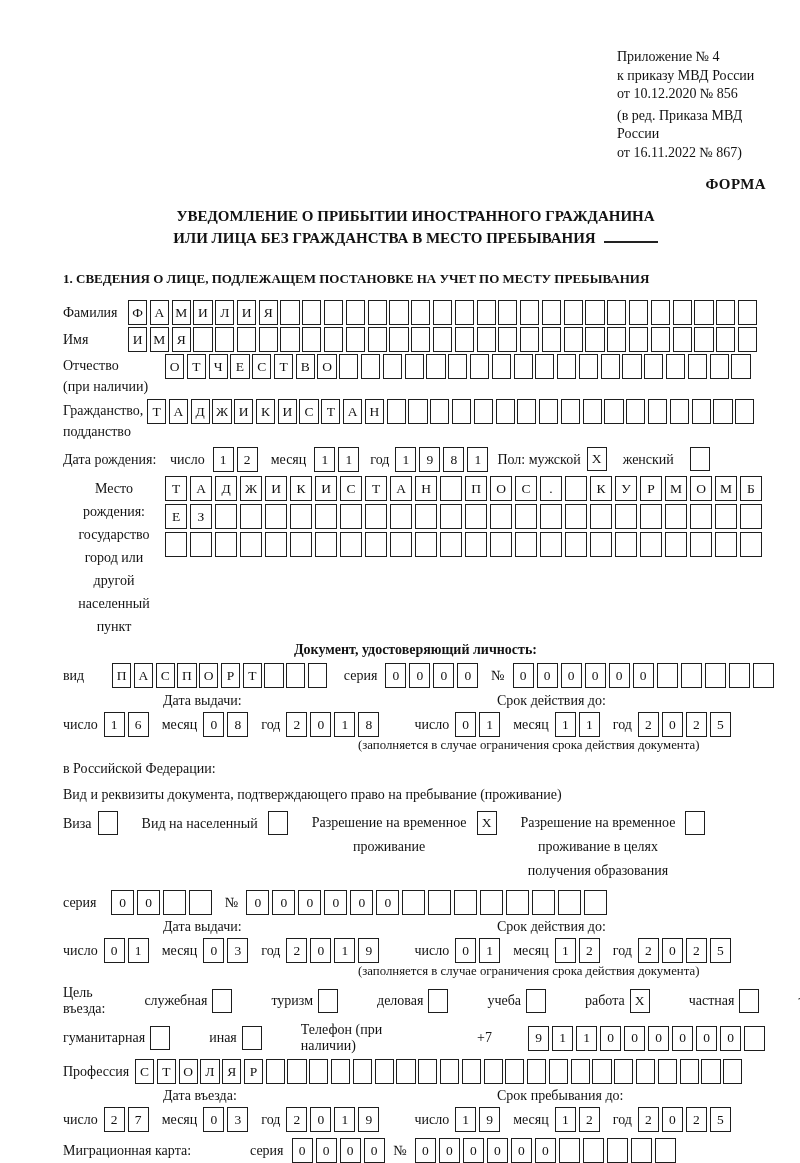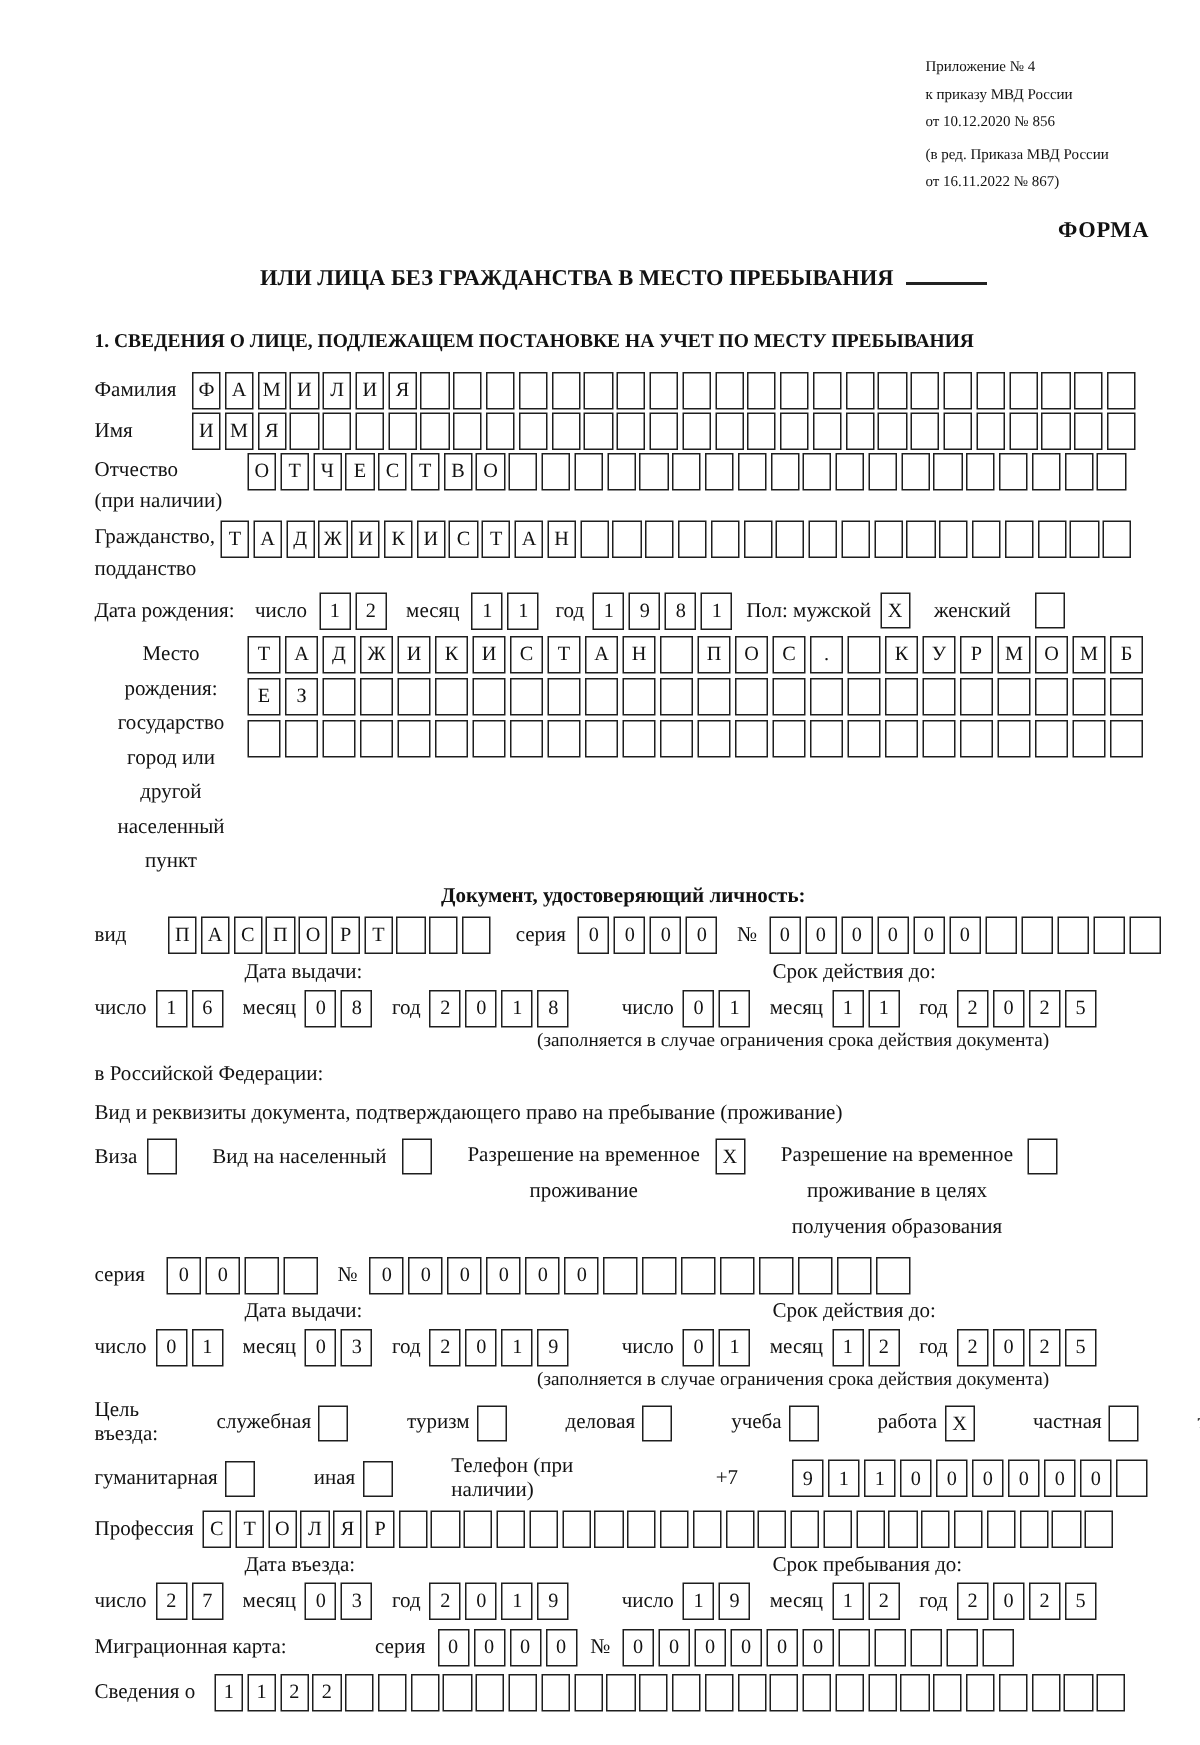"Приложение № 4" .annex { font-size: 10px -> 14px; margin-top: none -> 12px }
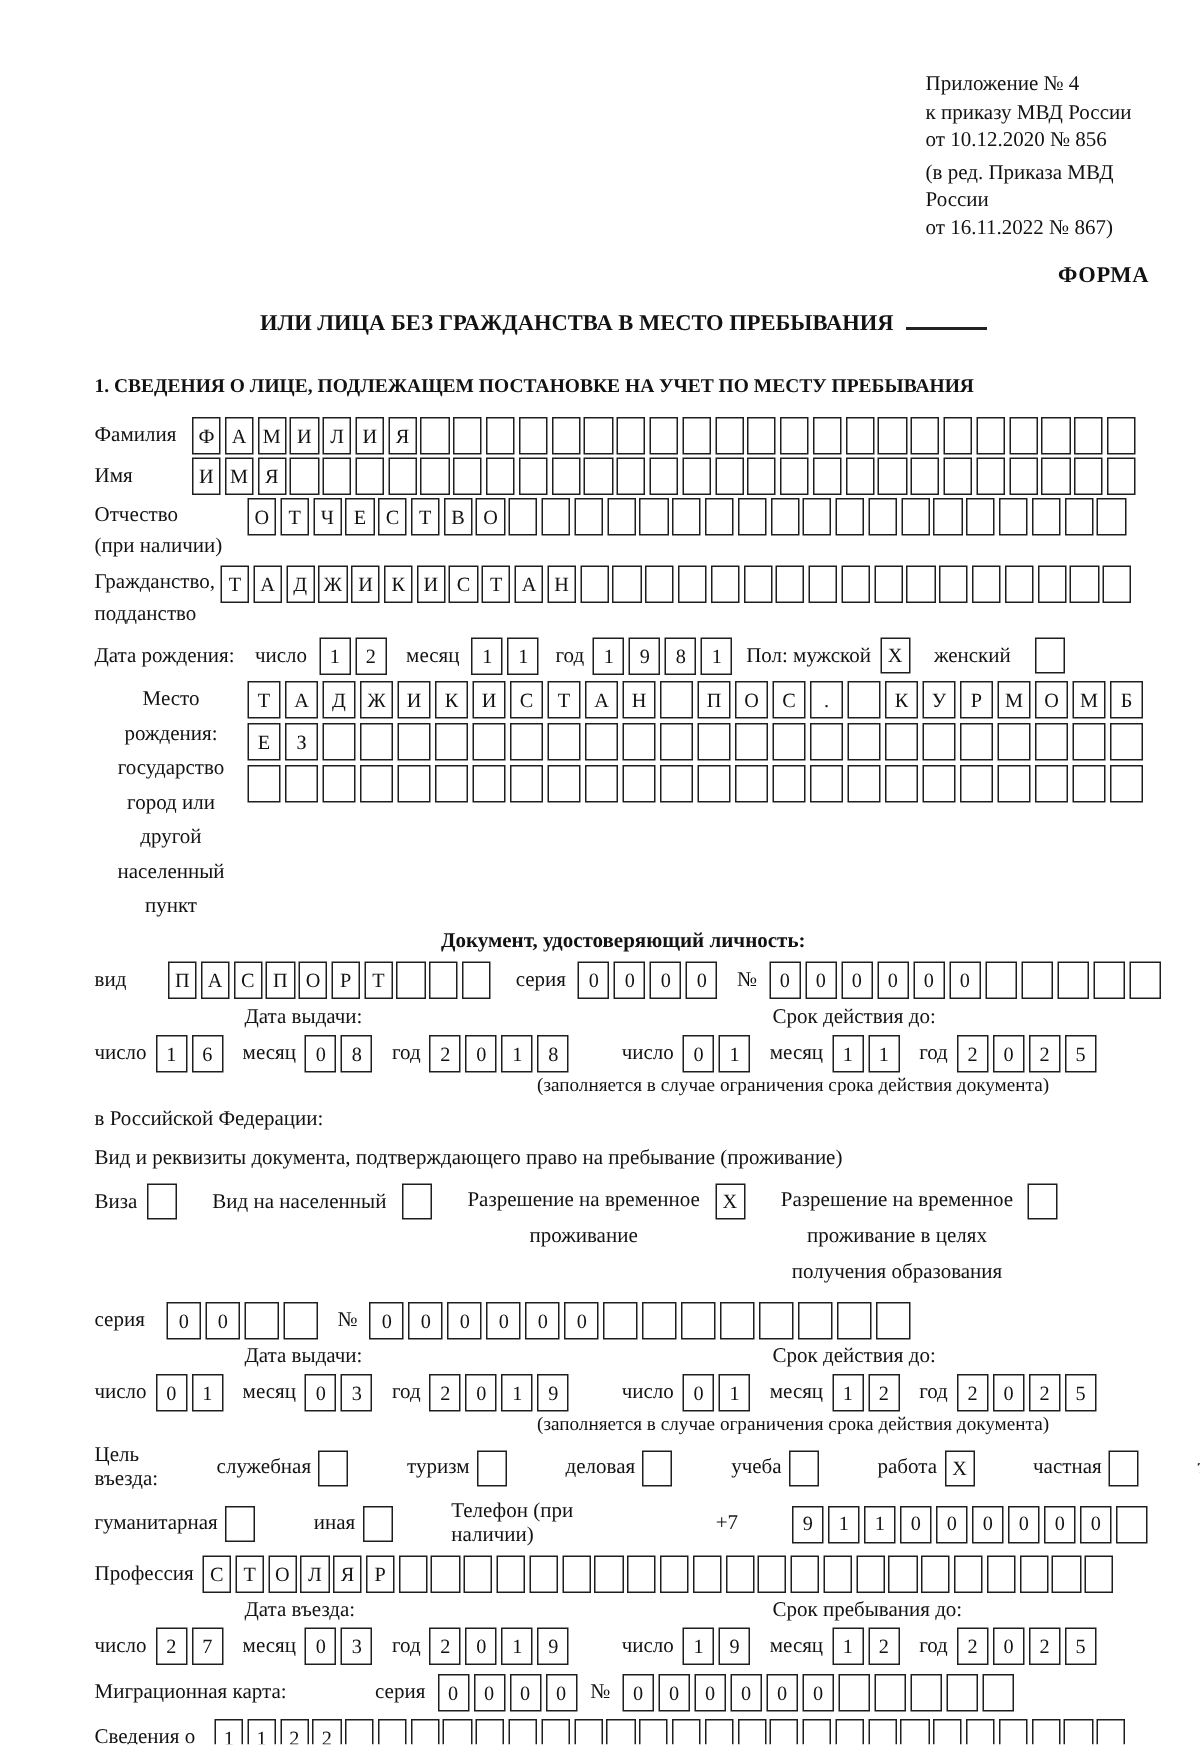"УВЕДОМЛЕНИЕ О ПРИБЫТИИ ИНОСТРАННОГО" div { html: none -> <div>УВЕДОМЛЕНИЕ О ПРИБЫТИИ ИНОСТРАННОГО ГРАЖДАНИНА</div> }
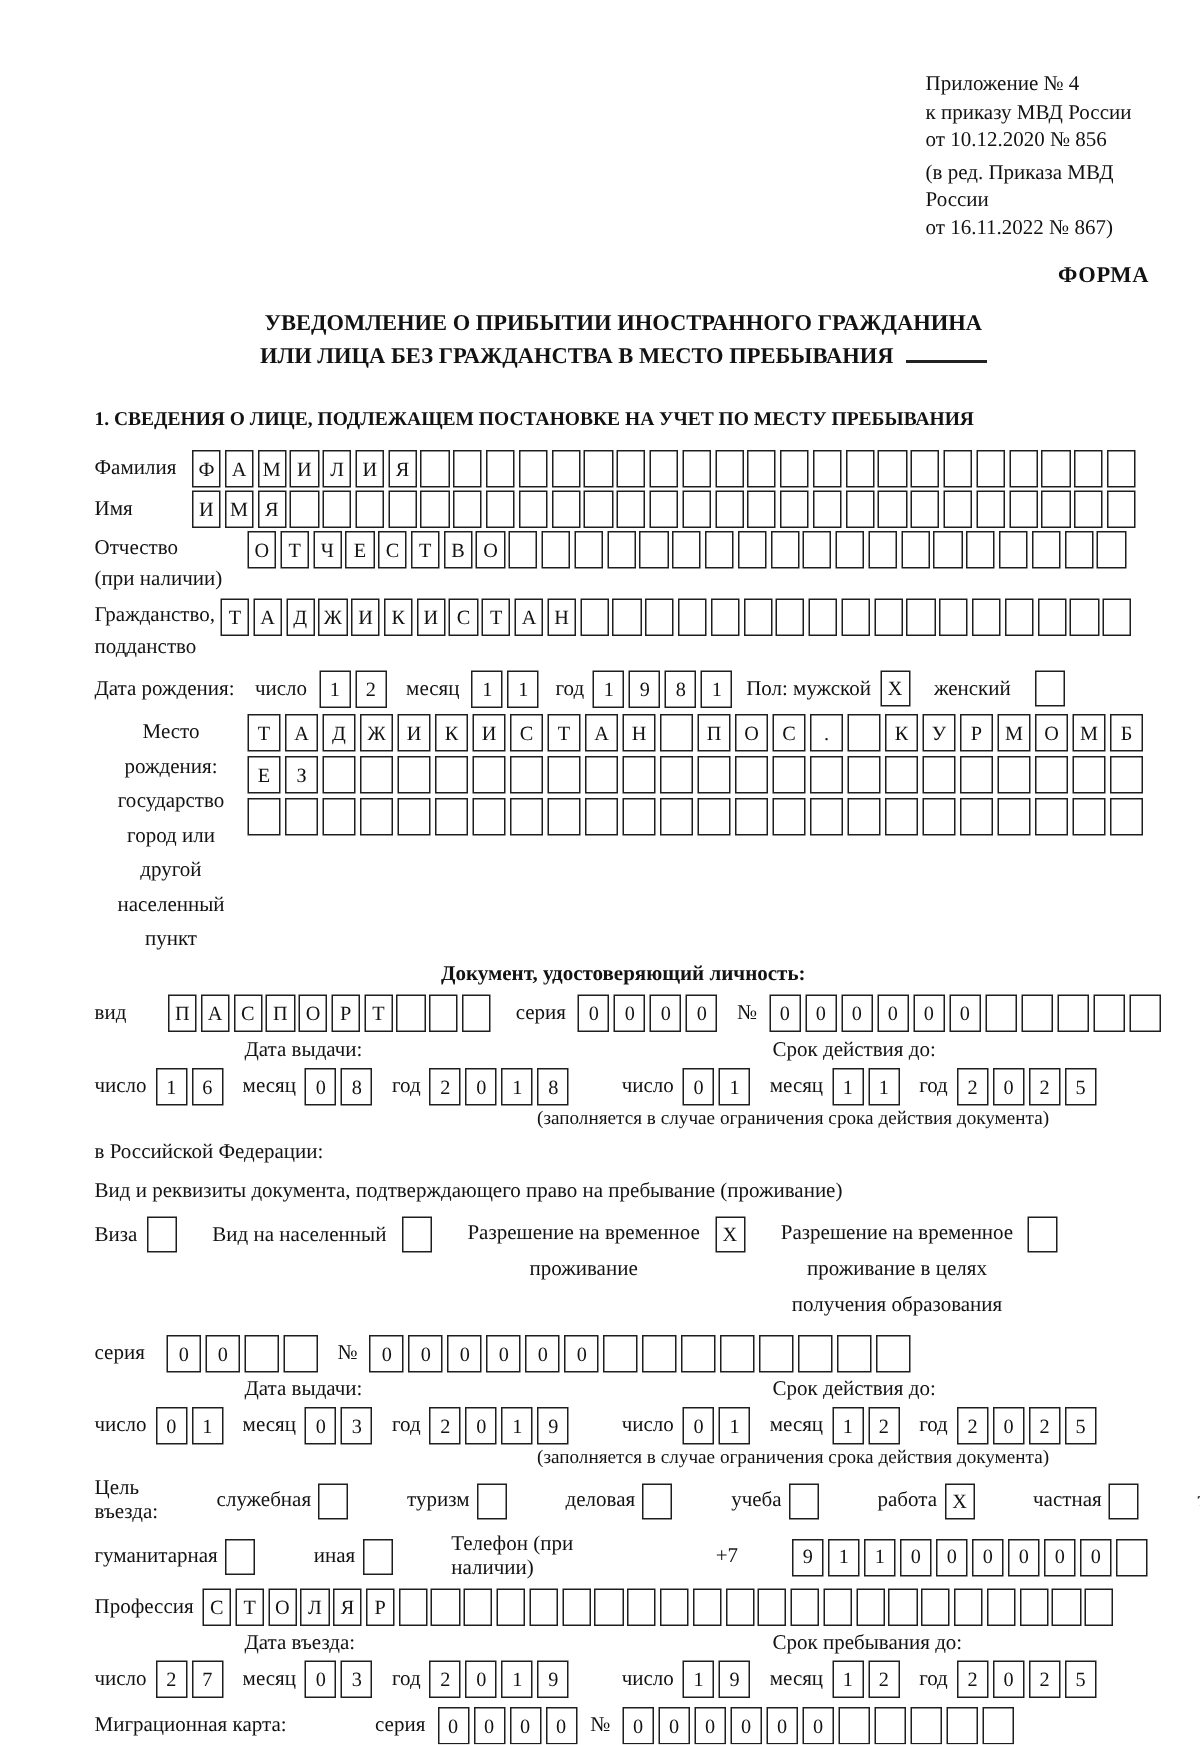"Срок действия до:" .date-heads .h2 { left: 452px -> 434px }
